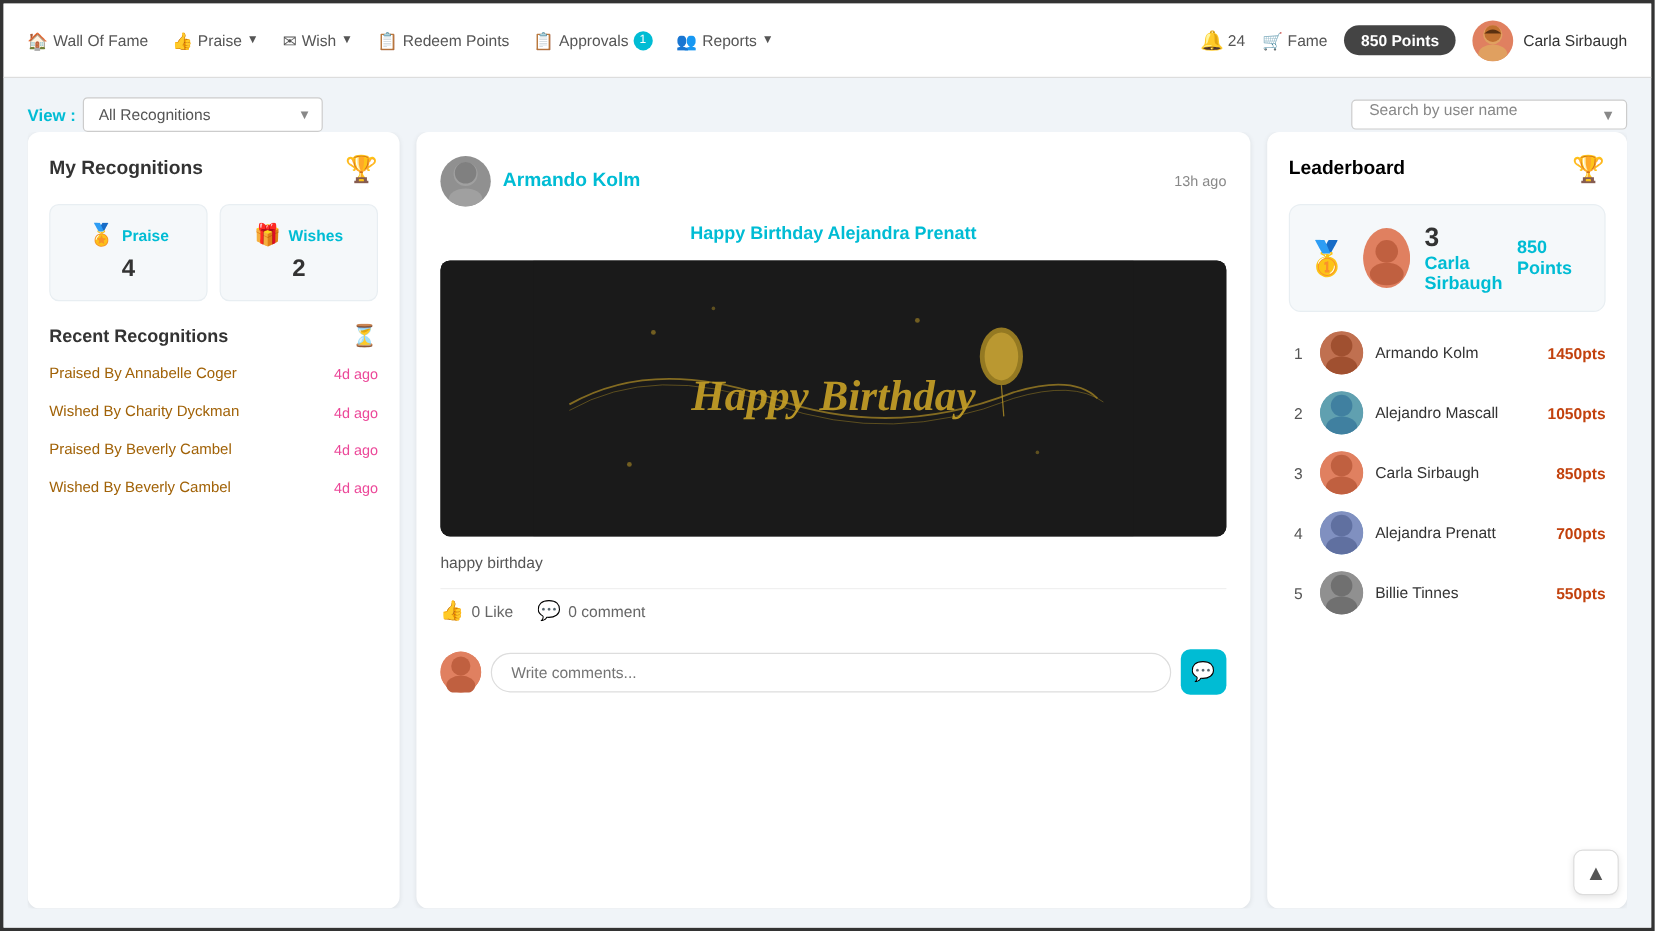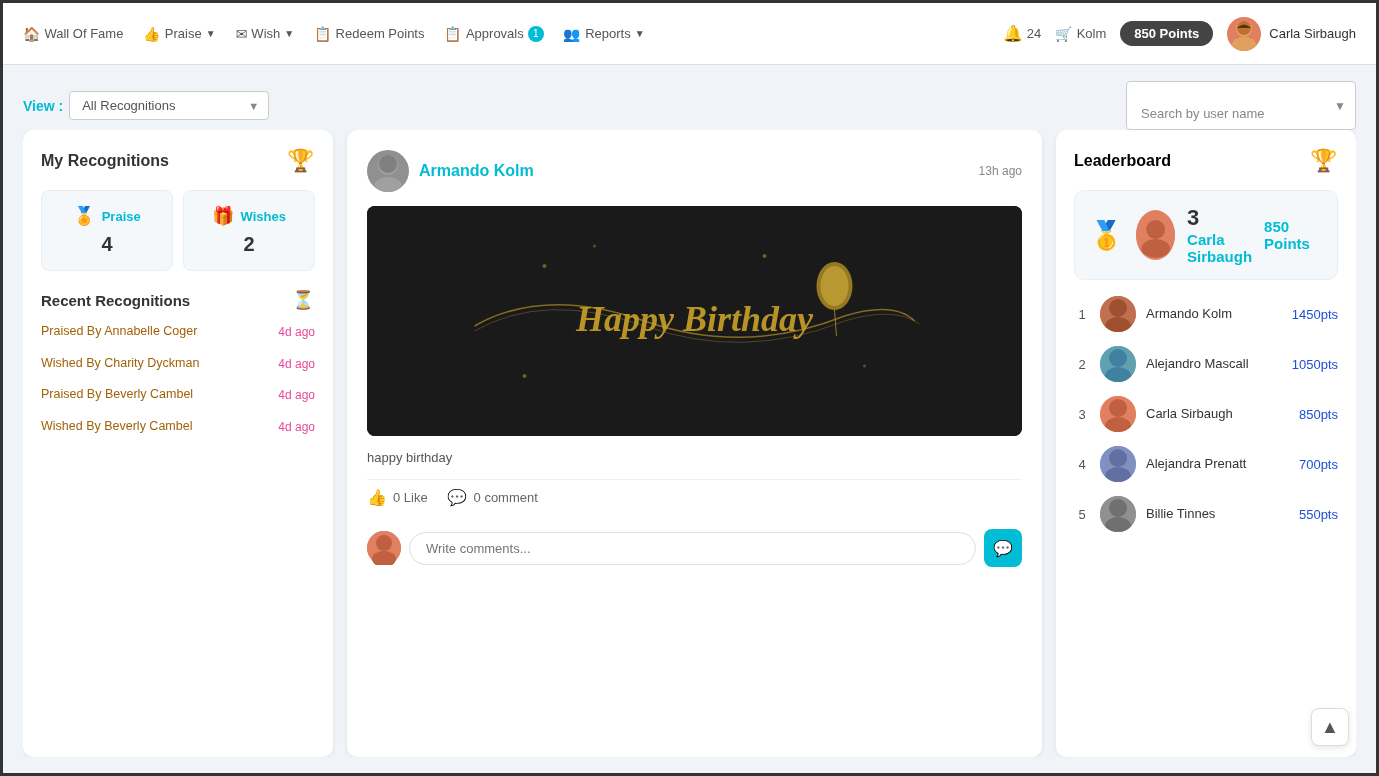"Kolm" span { text: Kolm -> Fame }
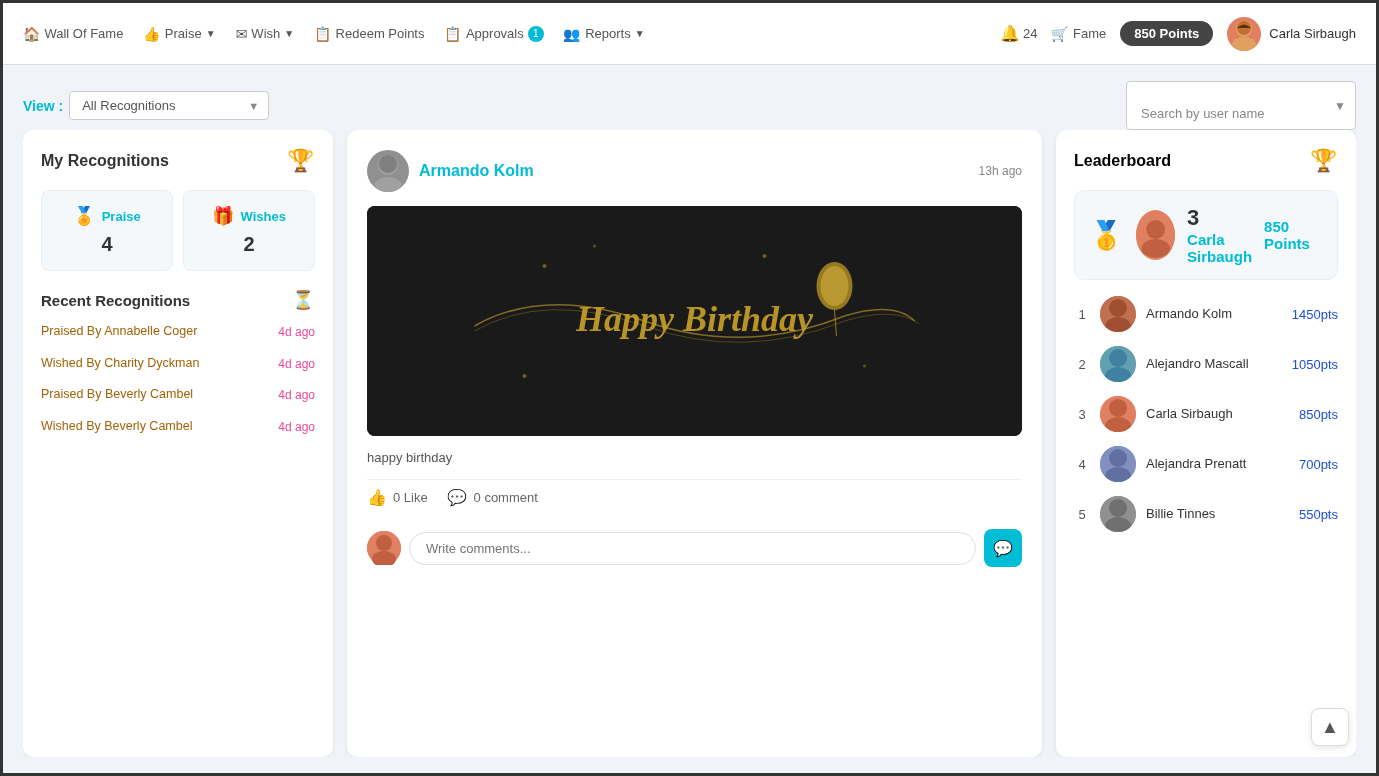"Search by user name" .search-container select { padding: 24px 36px 8px 14px -> 0 36px 8px 14px }
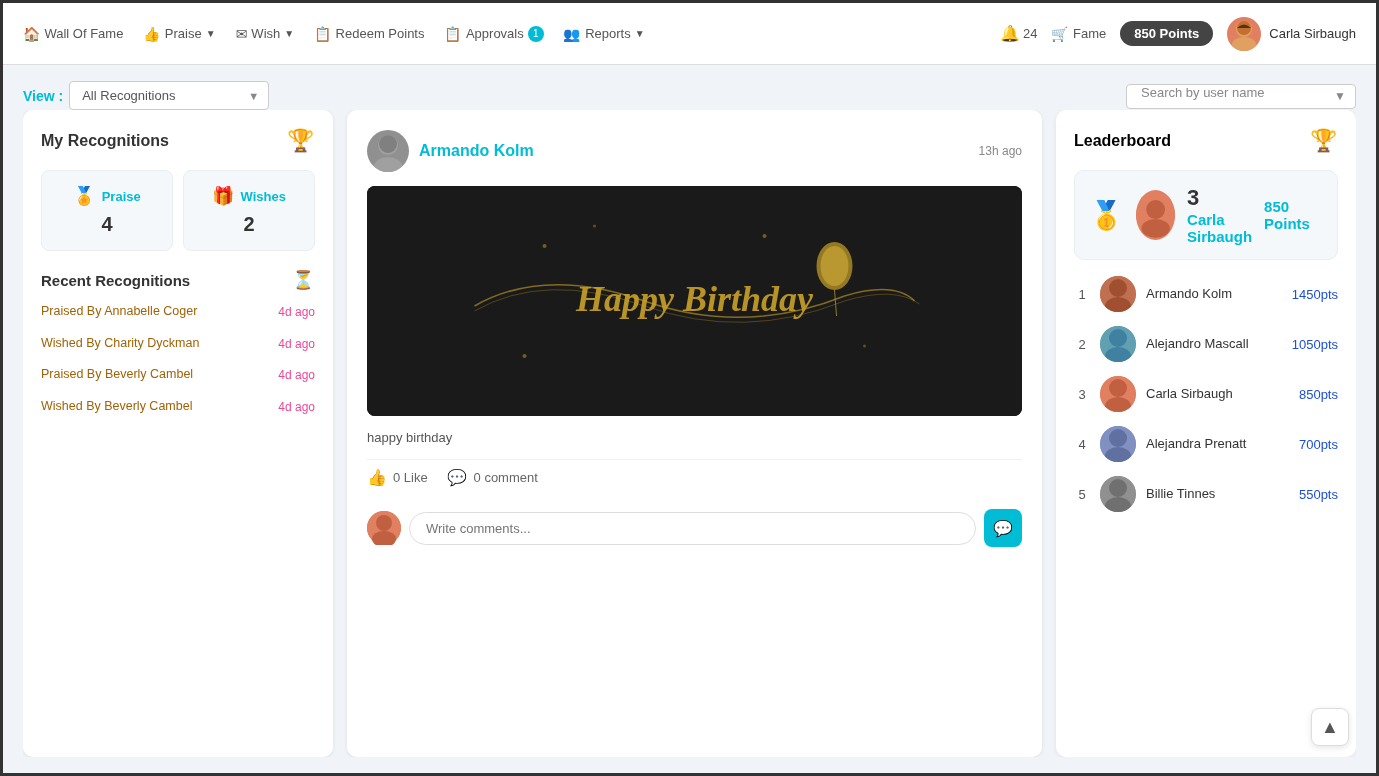"Happy Birthday Alejandra Prenatt" div.post-title { html: none -> <div>Happy Birthday Alejandra Prenatt</div> }
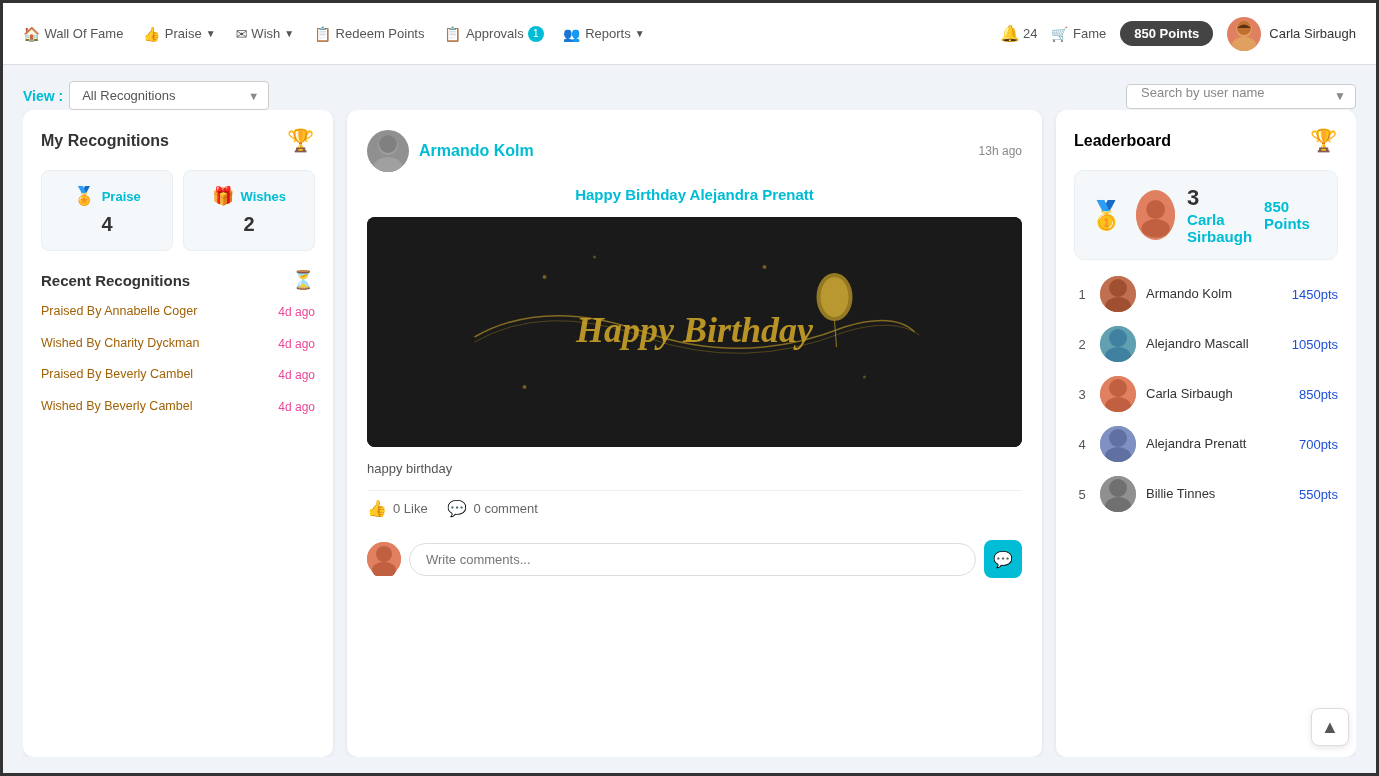"1450pts" .lb-pts { color: #1d4ed8 -> #c2410c; font-weight: normal -> bold }
